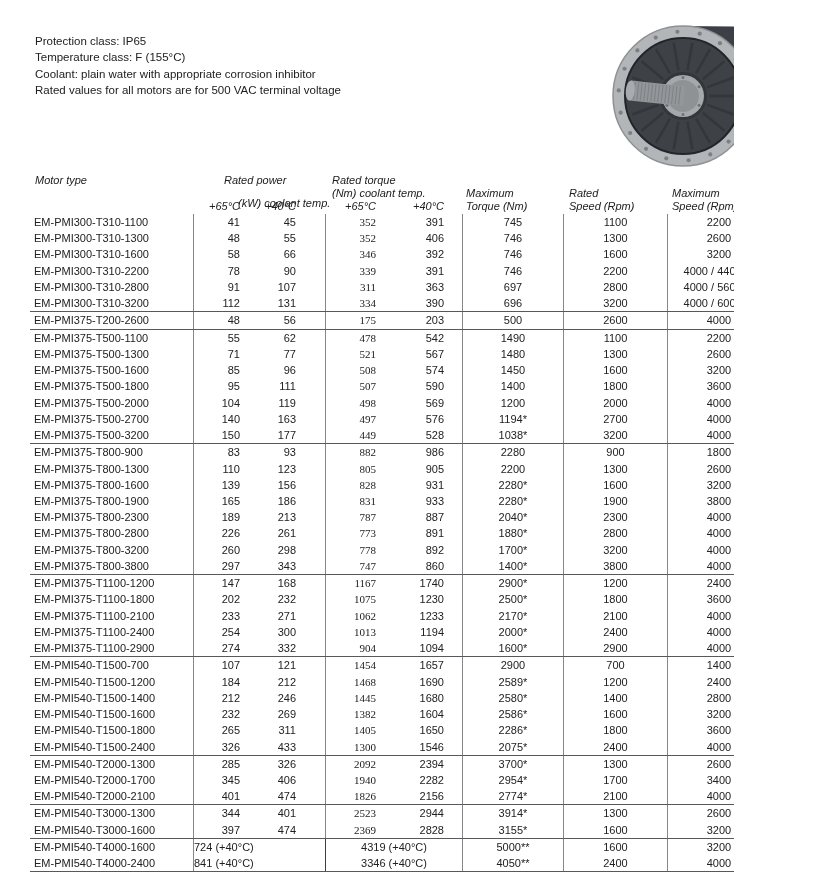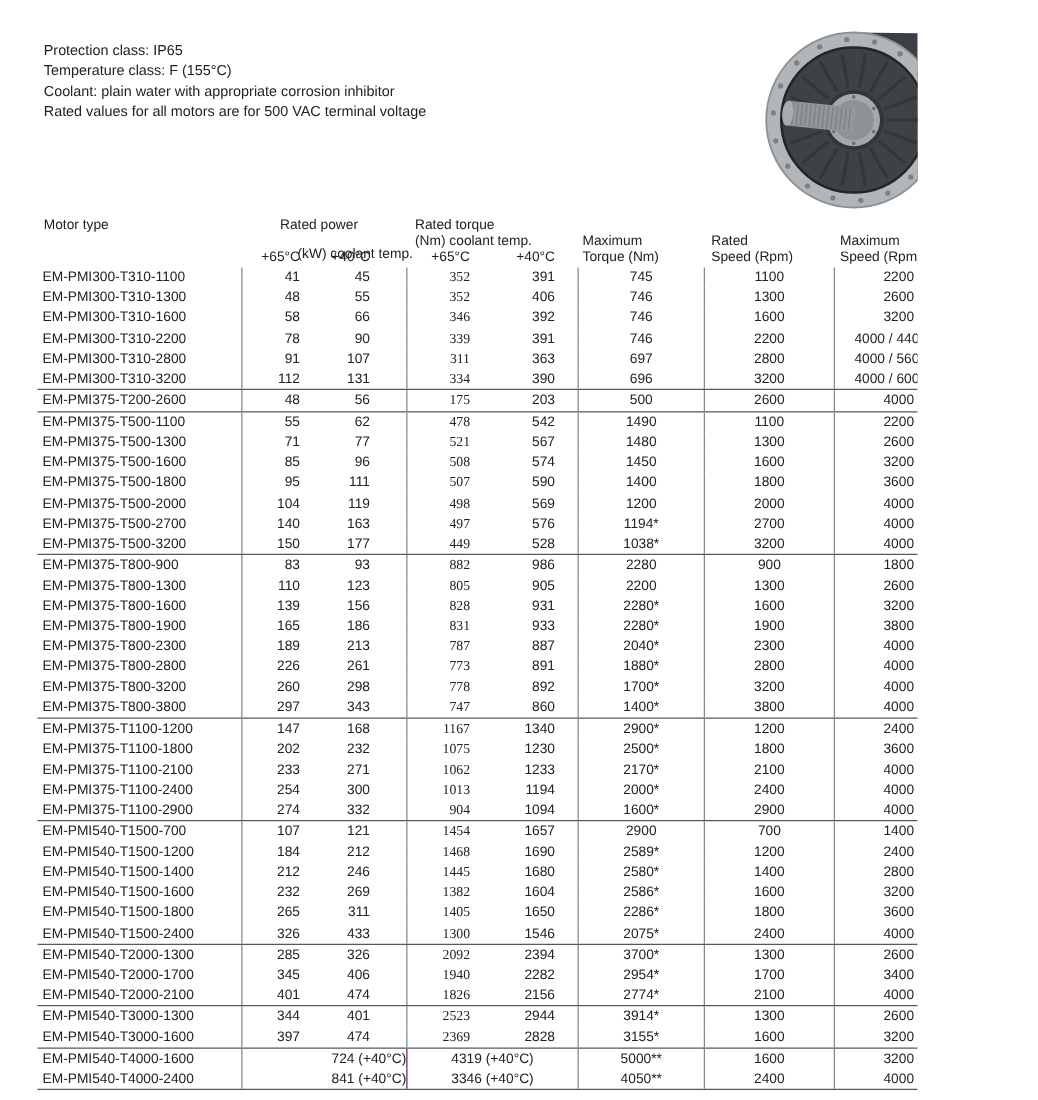"Motor type" .thead { font-style: none -> italic }
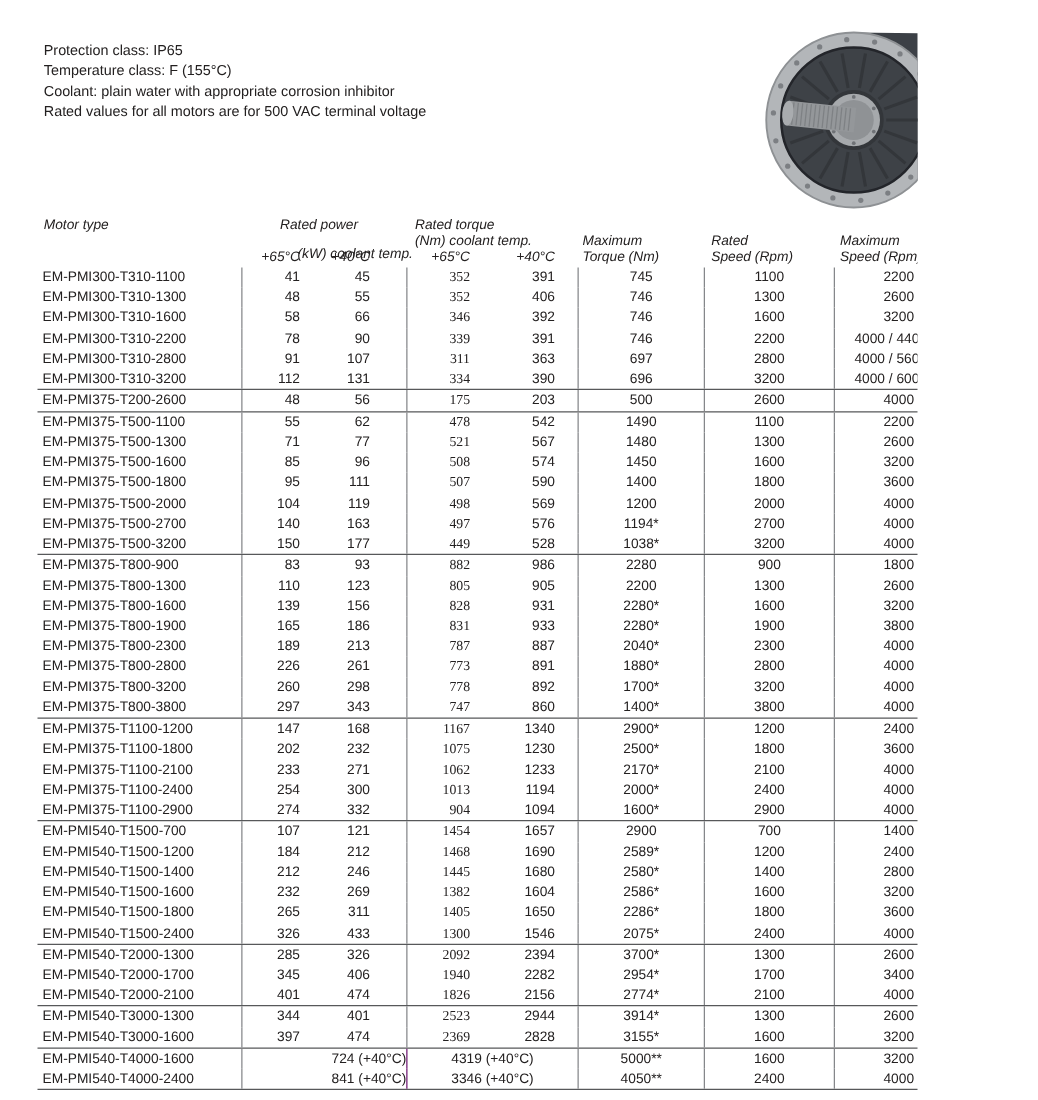"1340" div.cell { text: 1340 -> 1740 }
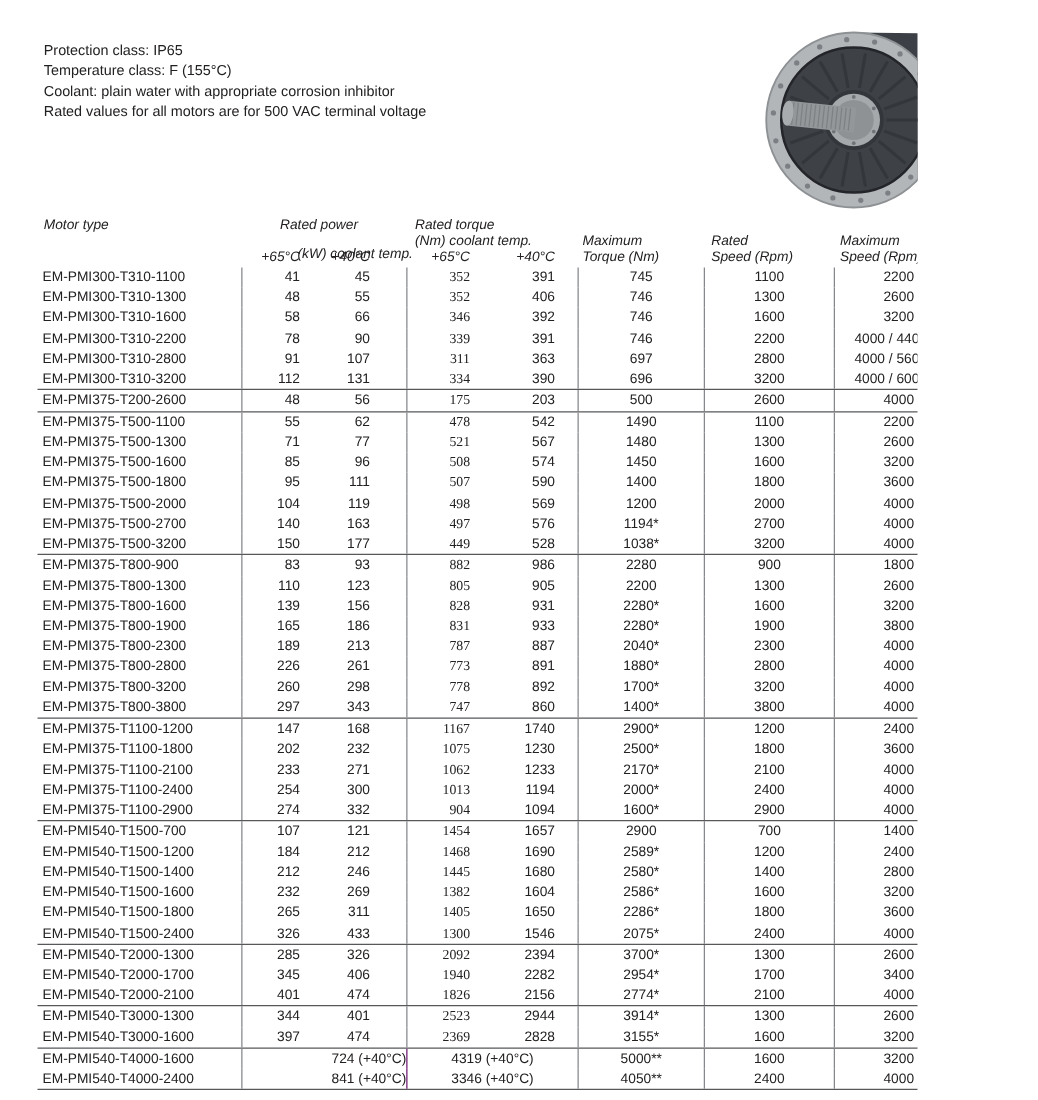"724 (+40°C)" .c-pm { text-align: right -> left }
